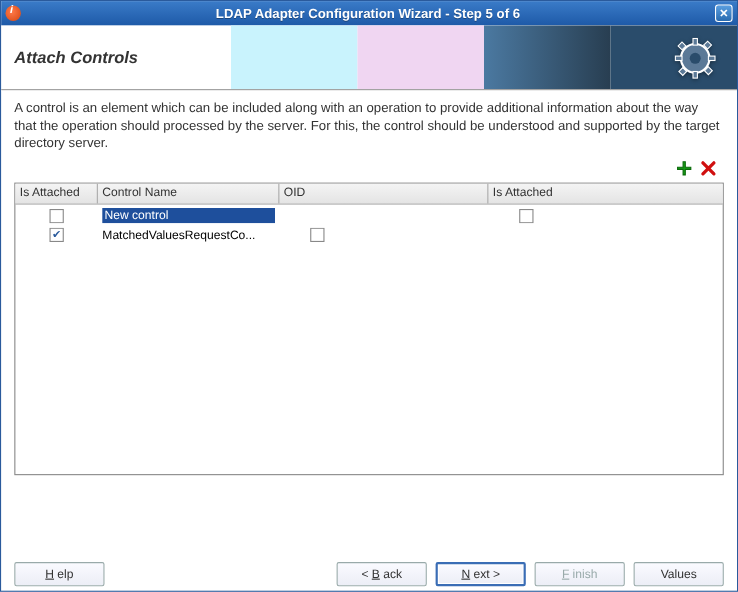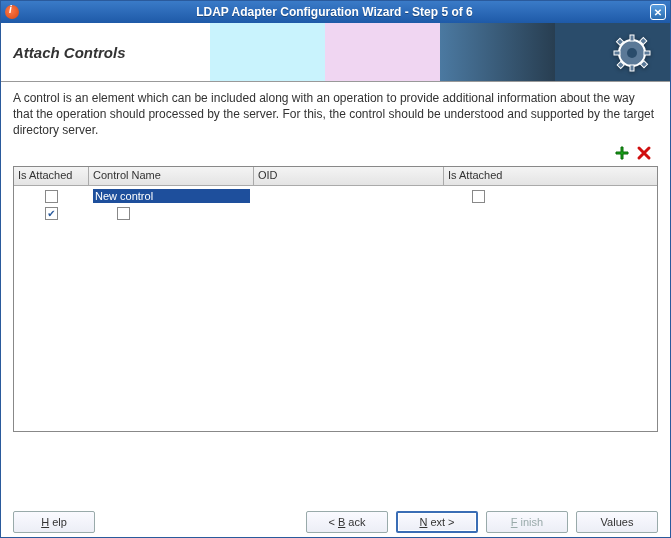"MatchedValuesRequestCo..." div.td { html: none -> <div>MatchedValuesRequestCo...</div> }
